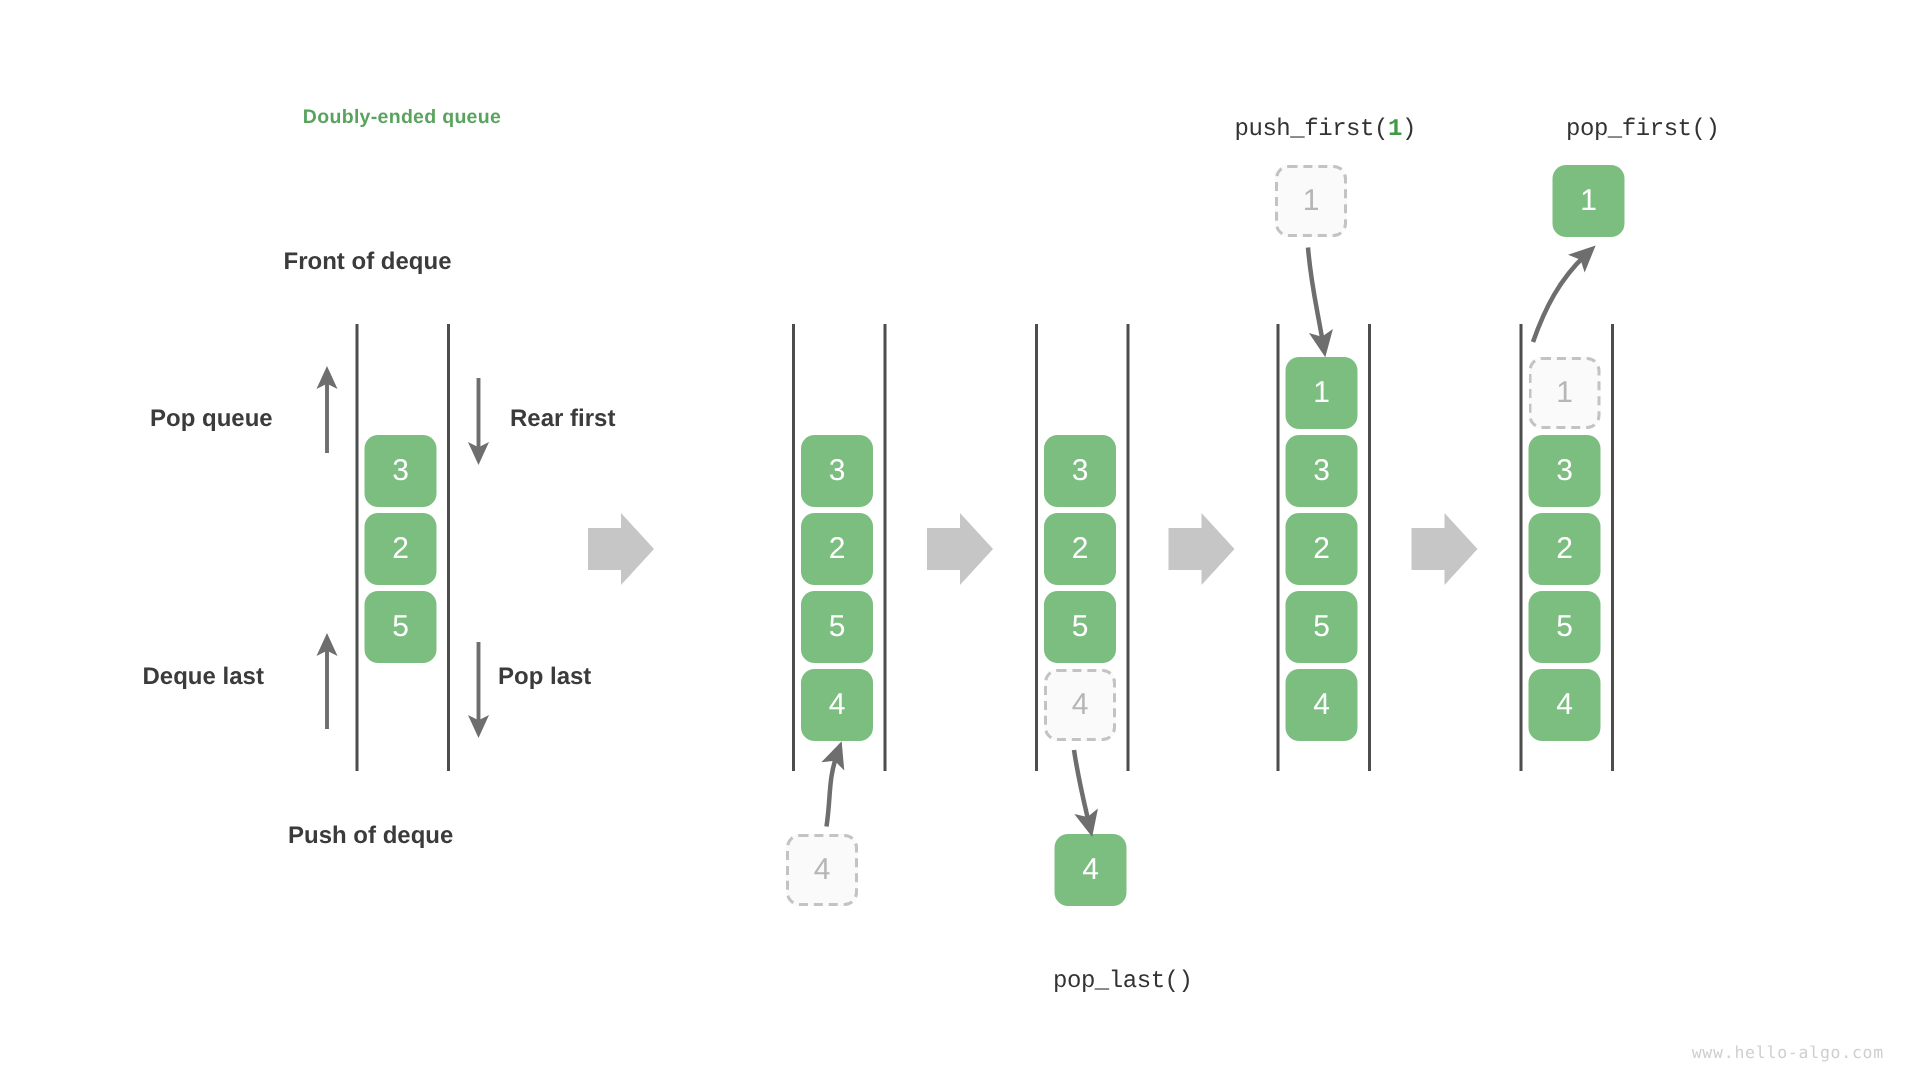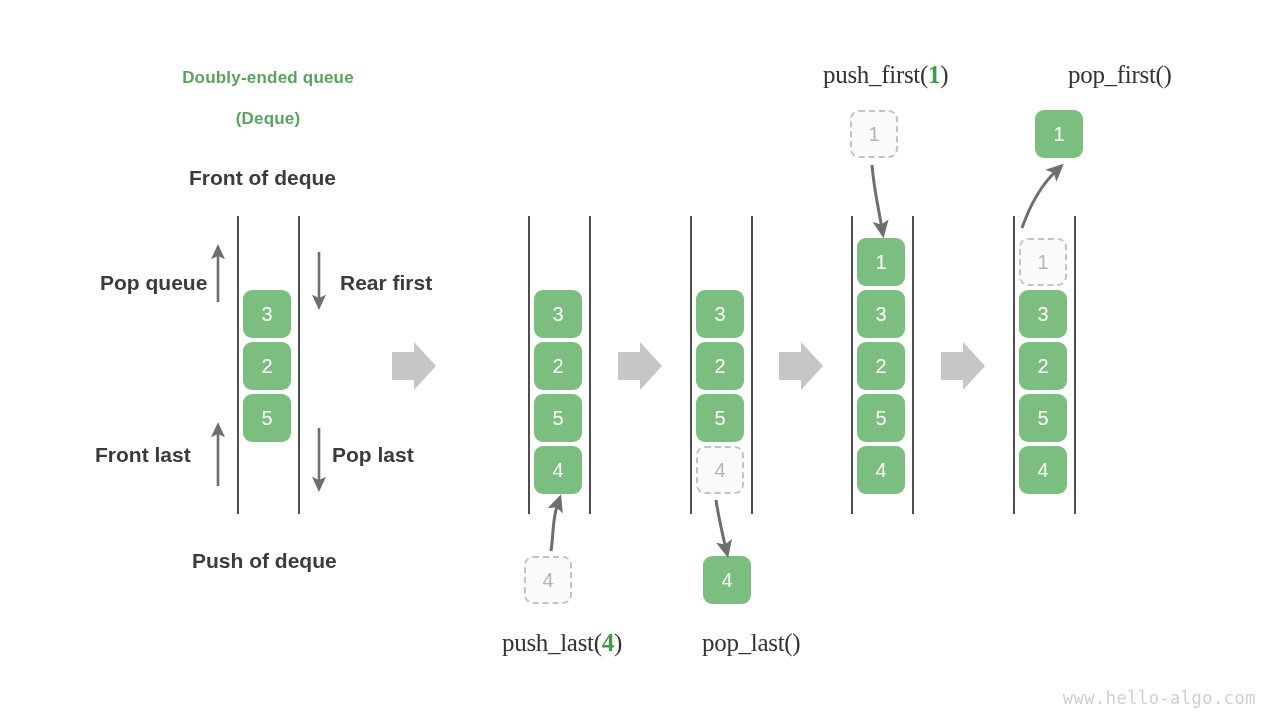"Doubly-ended queue" .title { font-size: 17px -> 13px }
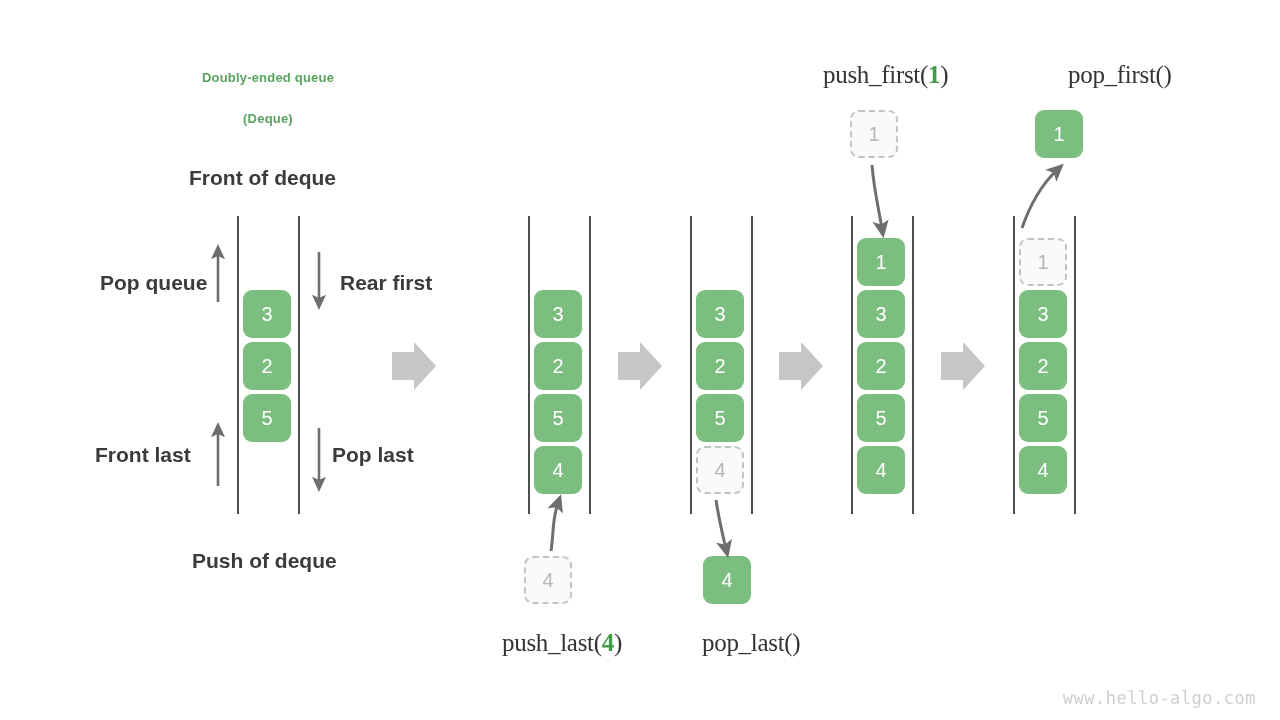"push_first(1)" .mono-label { font-family: Liberation Serif, serif -> Liberation Mono, monospace; font-size: 25px -> 16px; margin-top: none -> 16px }
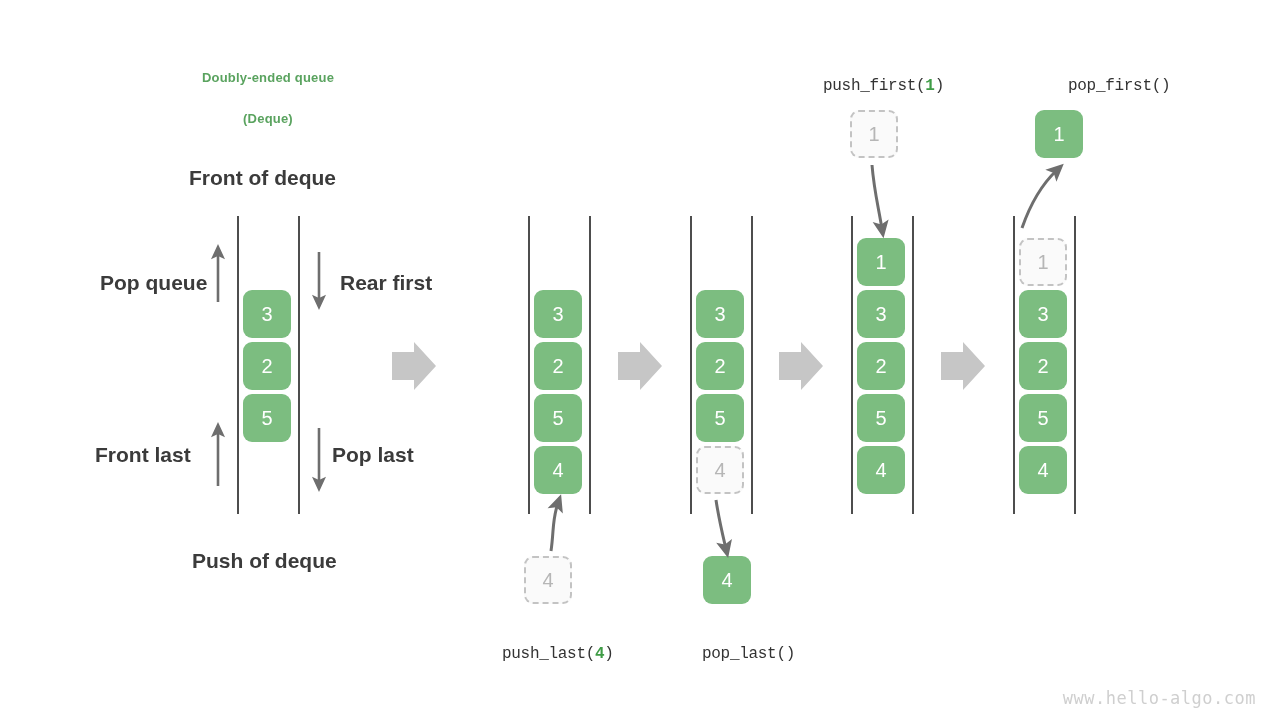"pop_first()" div.mono-label { left: 1068px -> 1044px }
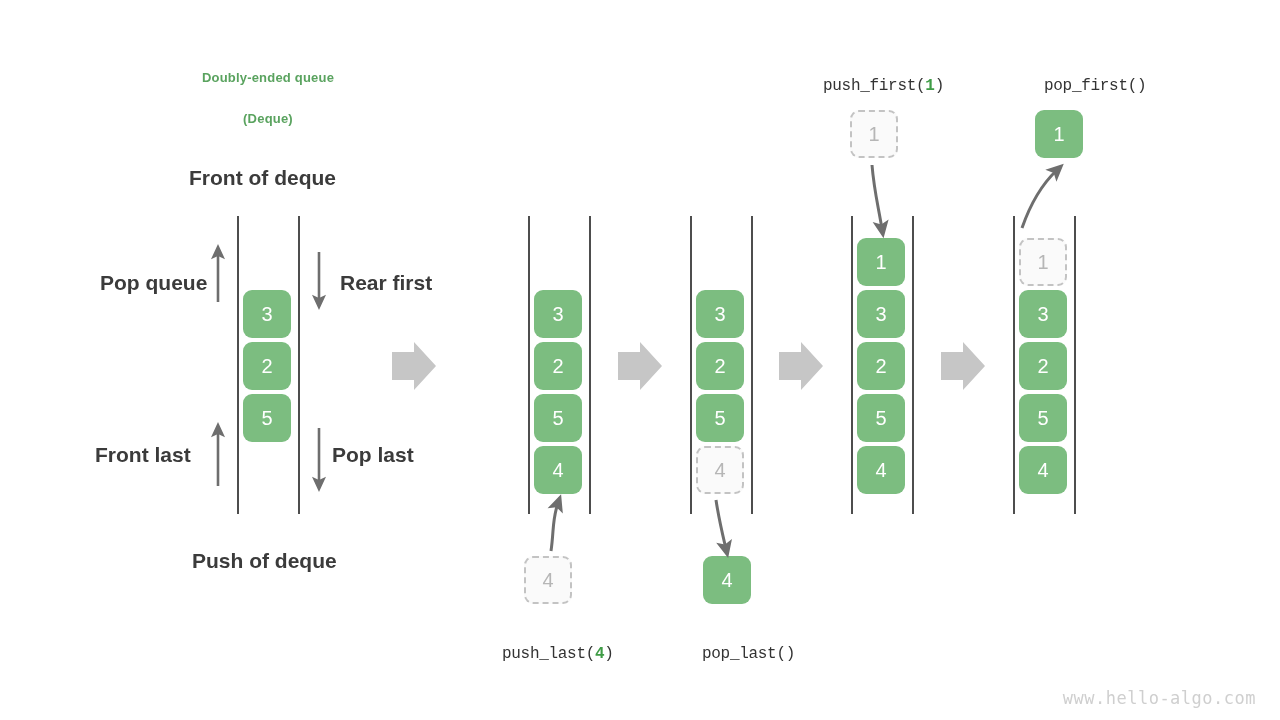"(Deque)" span.l2 { html: <span>(Deque)</span> -> none }
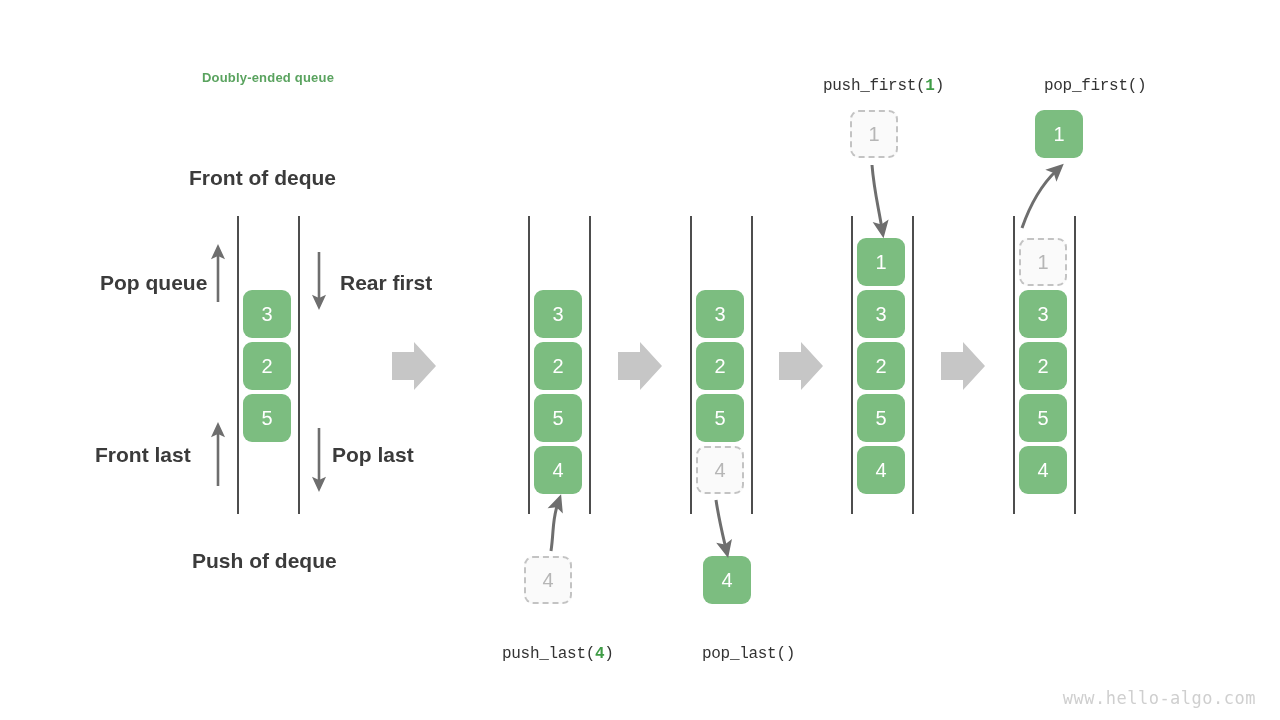"Front of deque" .label-bold { font-size: 21px -> 16px }
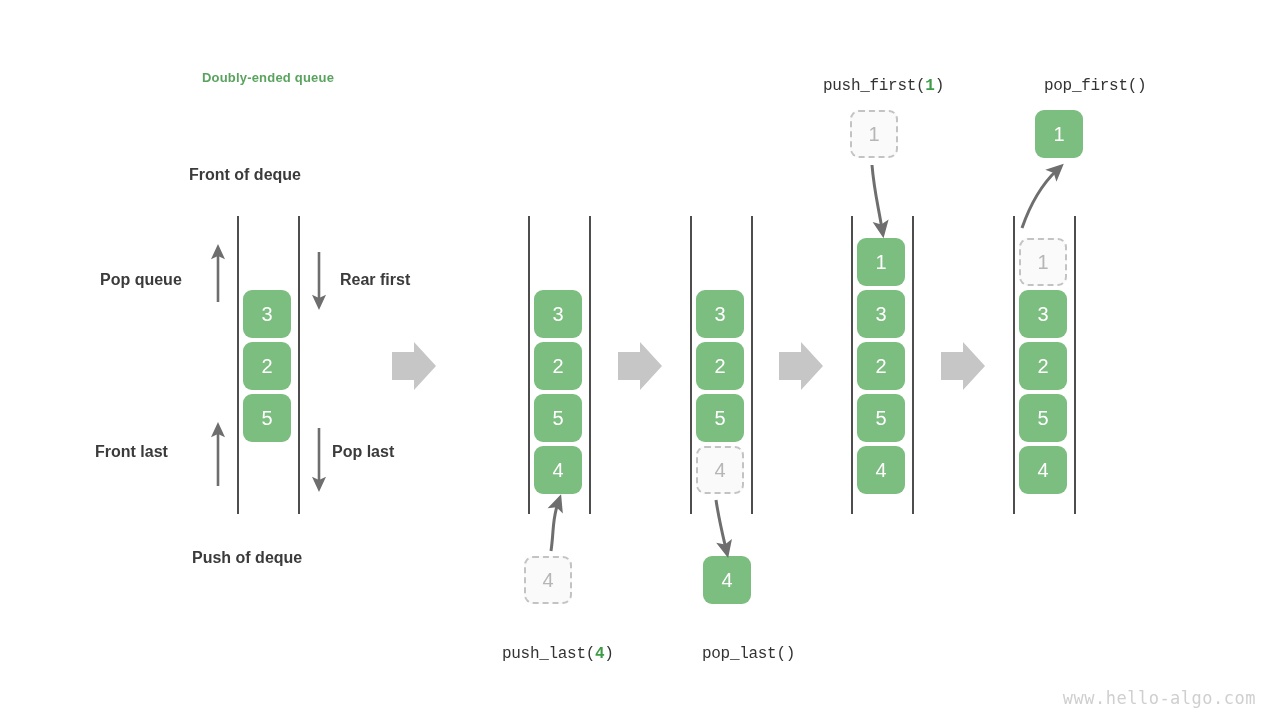"Front last" div.label-bold { text: Front -> Deque }
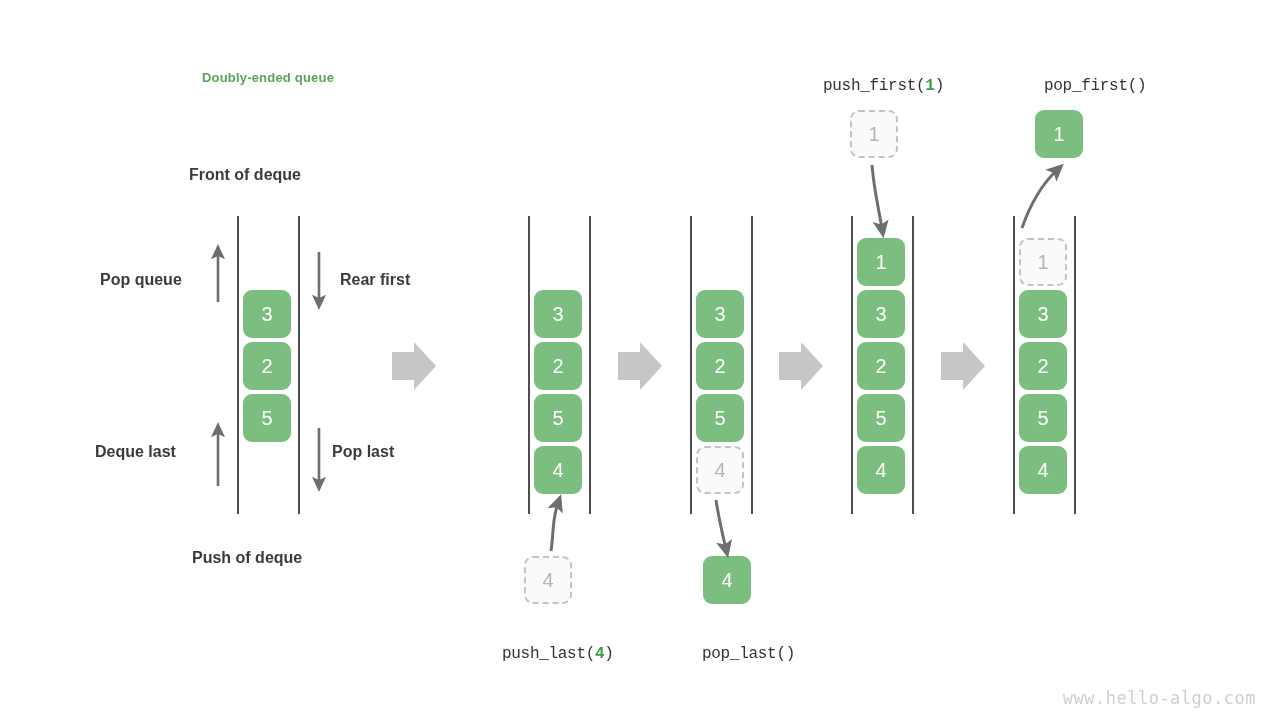"push_last(4)" div.mono-label { html: <div> <span>push_last(</span><span>4</span><span>)</span> </div> -> none }
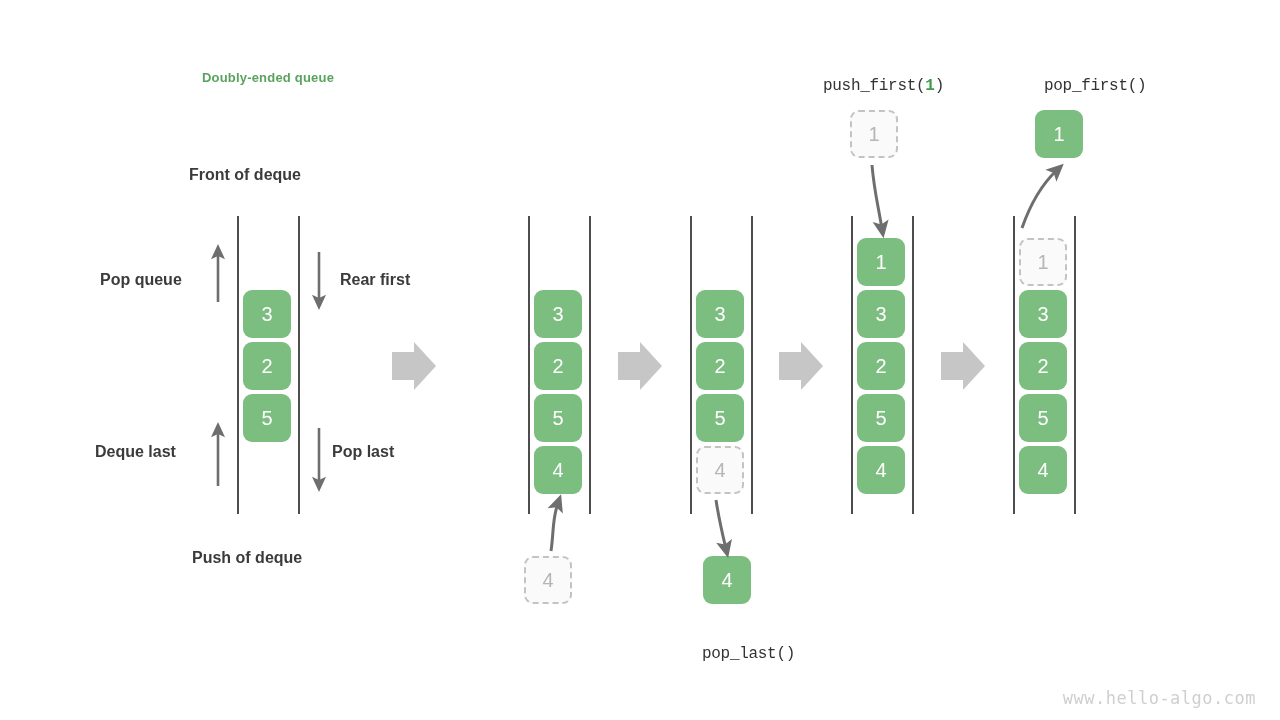"www.hello-algo.com" .watermark { font-size: 17px -> 11px }
